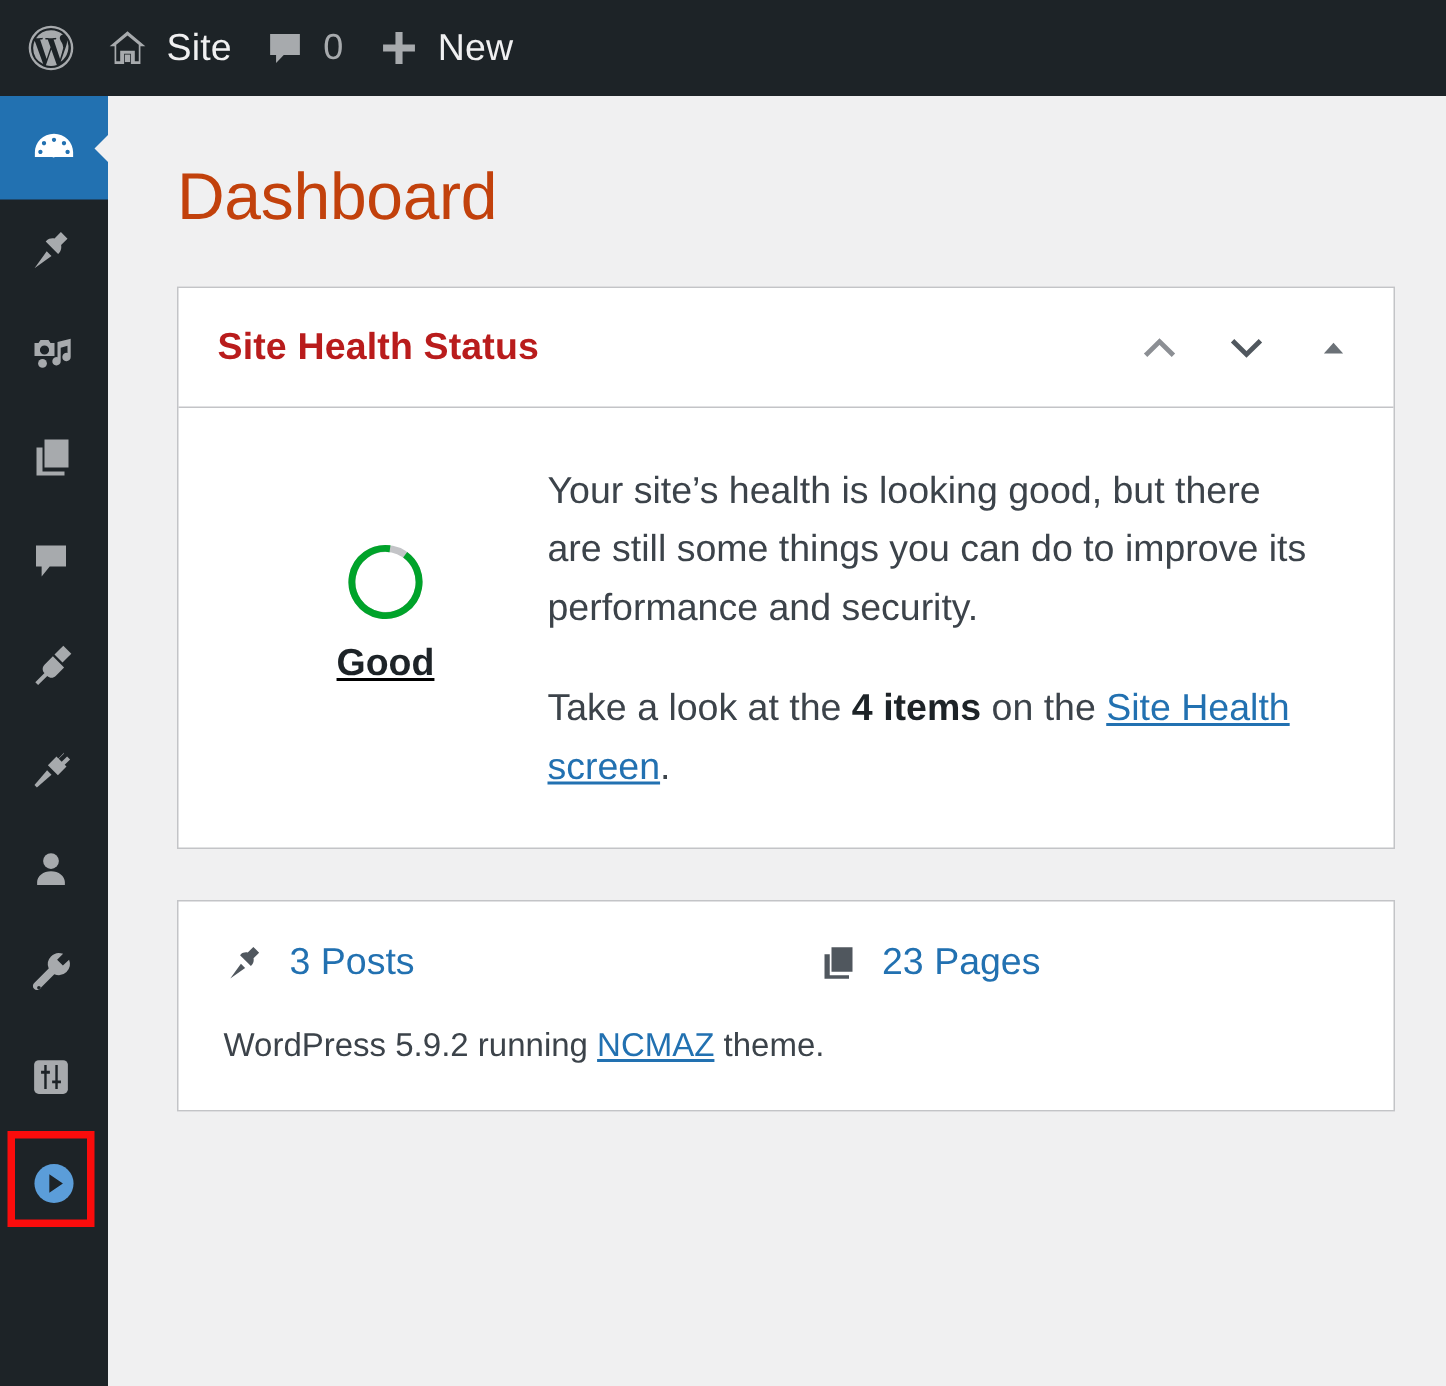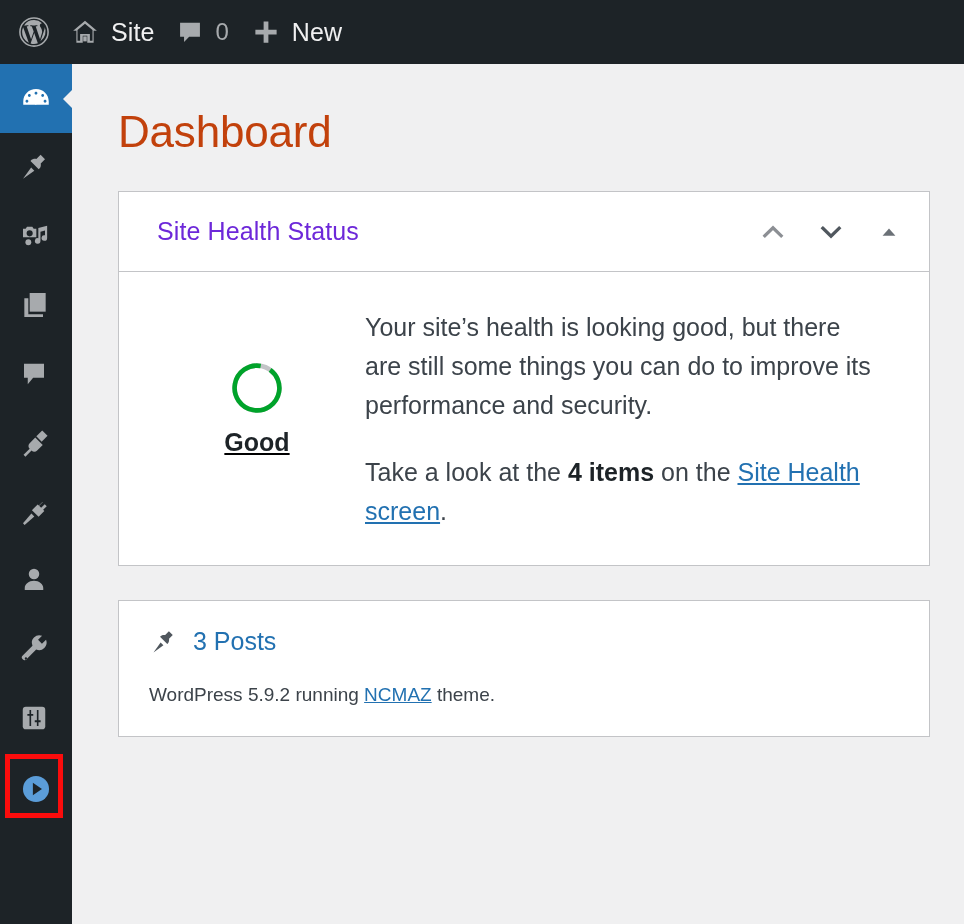"Site Health Status" .postbox-title { color: #6d28d9 -> #b91c1c; font-weight: normal -> bold; margin: 12px -> 0 }
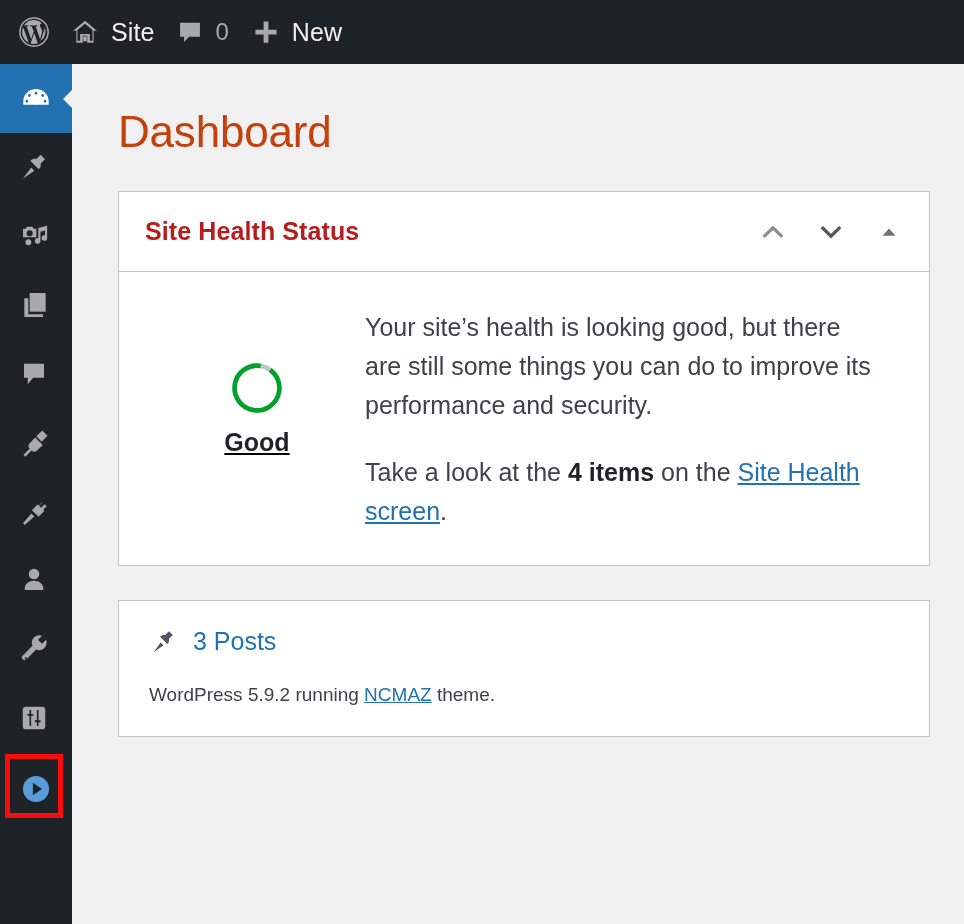"23 Pages" div.glance-item { html: none -> <div> <span> <svg> <path></path> <path></path> </svg> </span> <span>23 Pages</span> </div> }
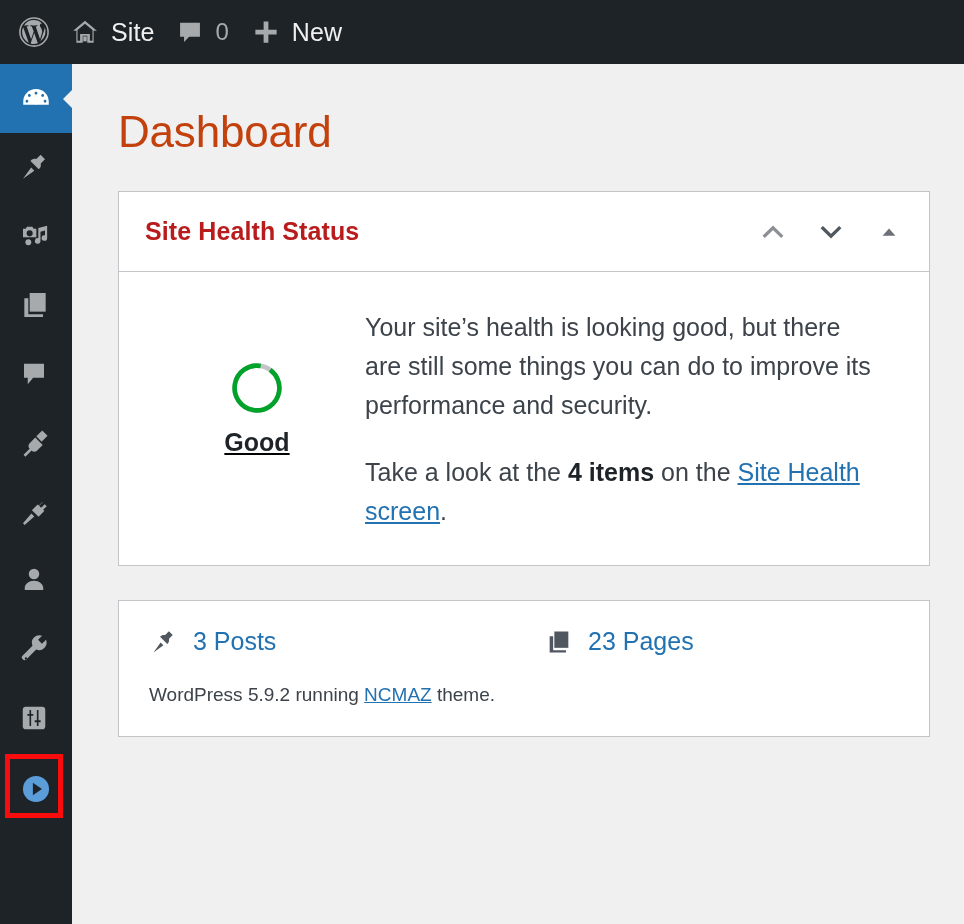"WordPress 5.9.2 running NCMAZ theme." .glance-version { font-size: 19px -> 22px }
